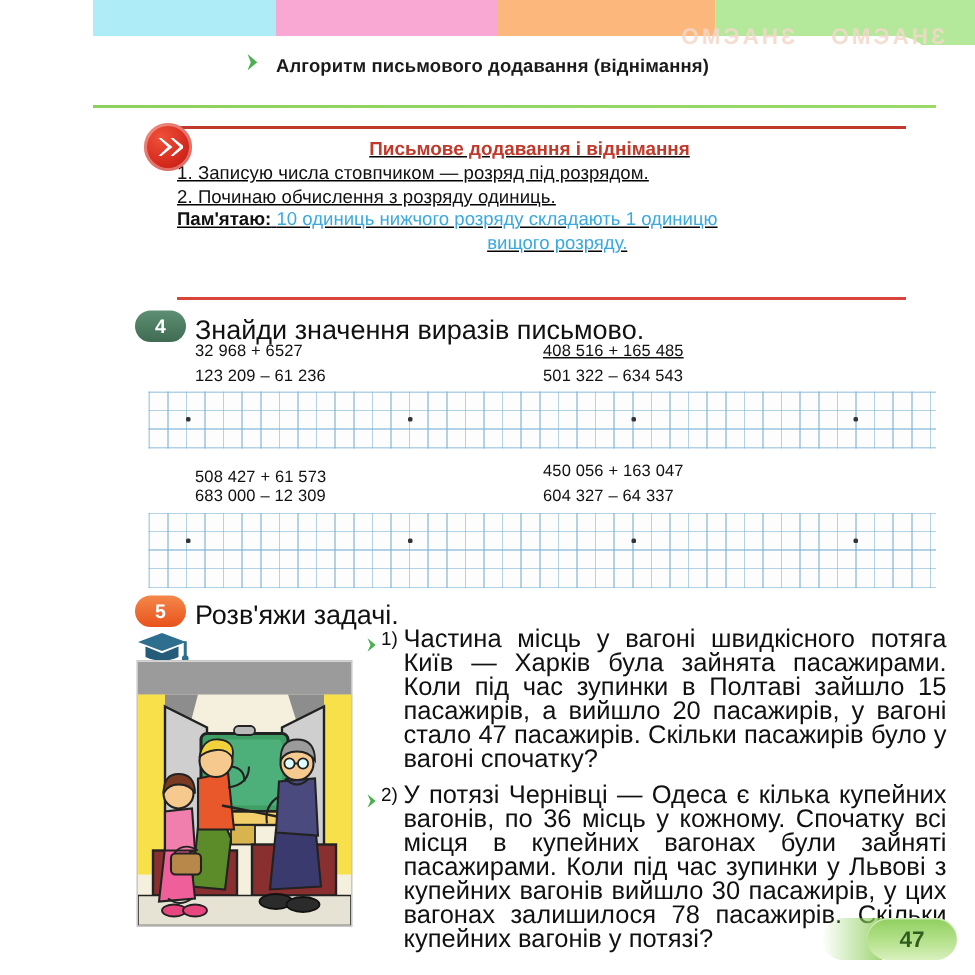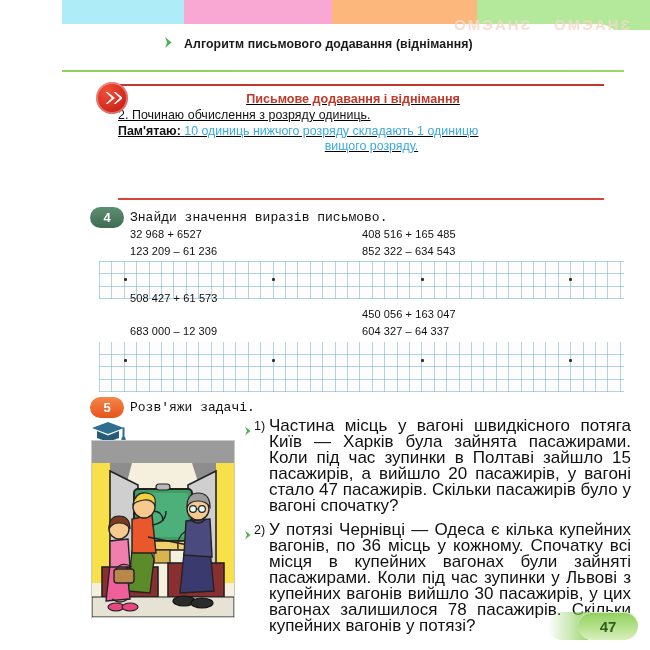"1. Записую числа стовпчиком —" div.rule-line { html: none -> <div>1. Записую числа стовпчиком — розряд під розрядом.</div> }
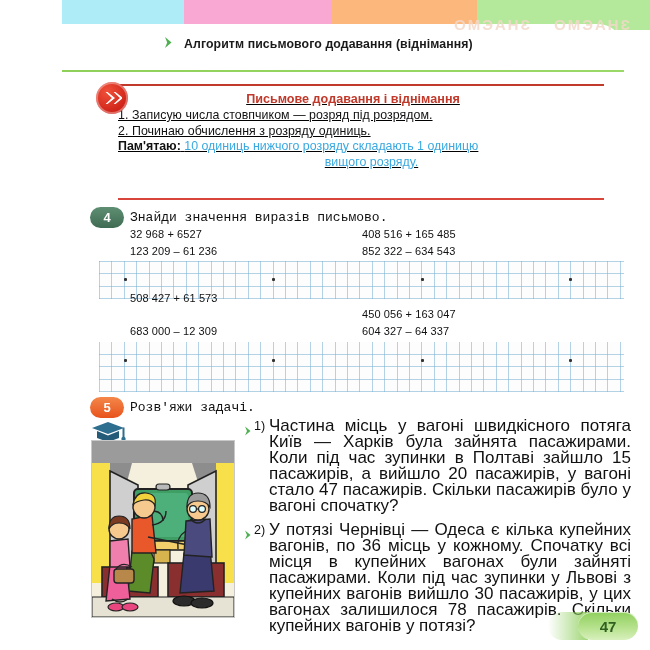"Знайди значення виразів письмово." .ex-title { font-family: Liberation Mono, monospace -> none; font-size: 13px -> 18px }
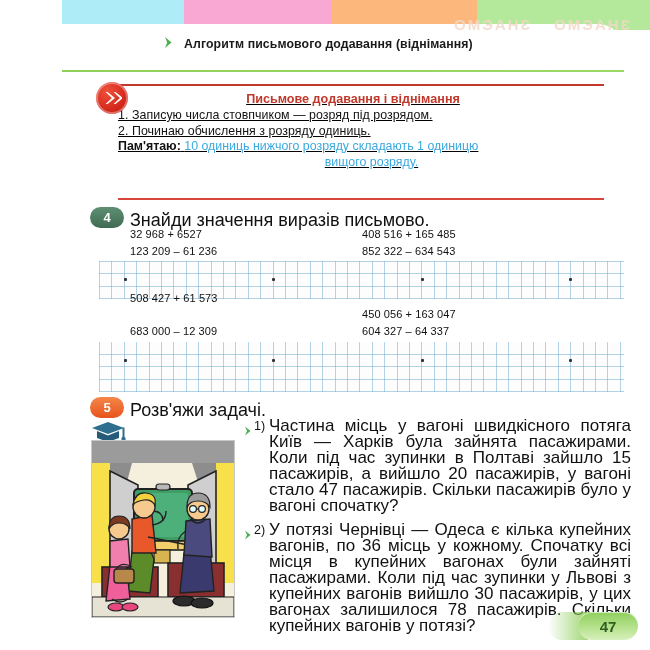"408 516 + 165 485" div.expr { text-decoration: none -> underline }
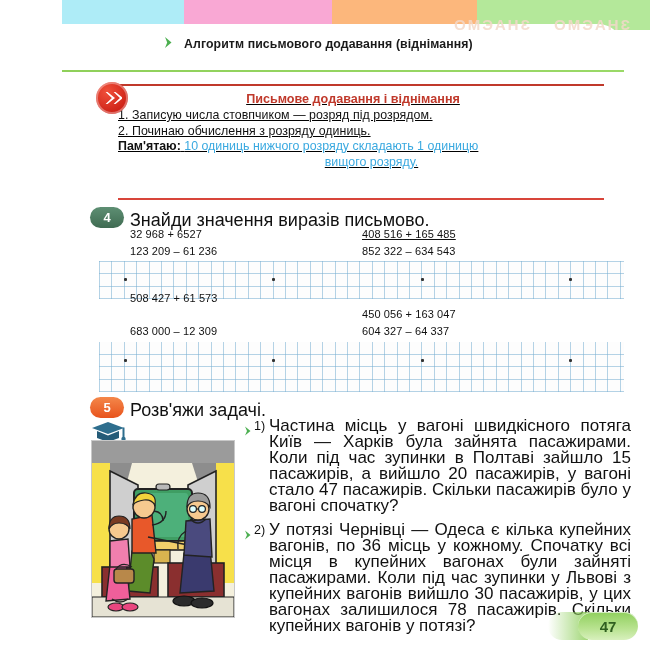"852 322 – 634 543" div.expr { text: 852 322 -> 501 322 }
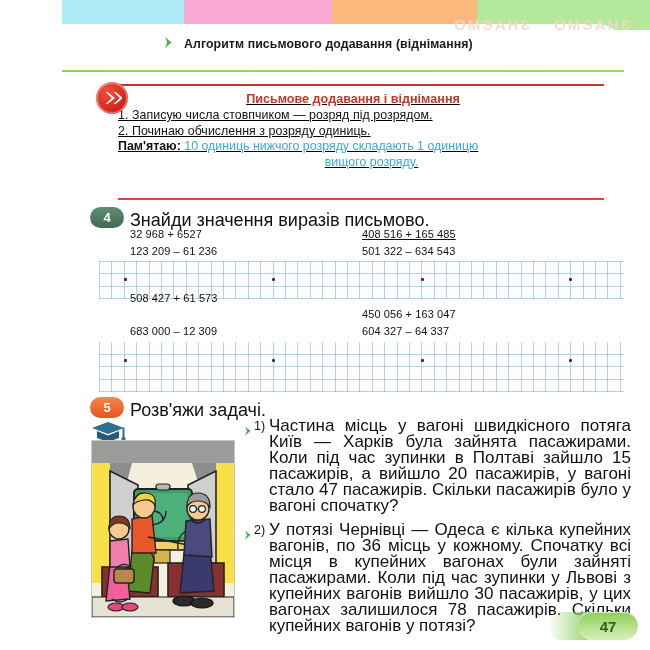"508 427 + 61 573" div.expr { top: 292px -> 312px }
